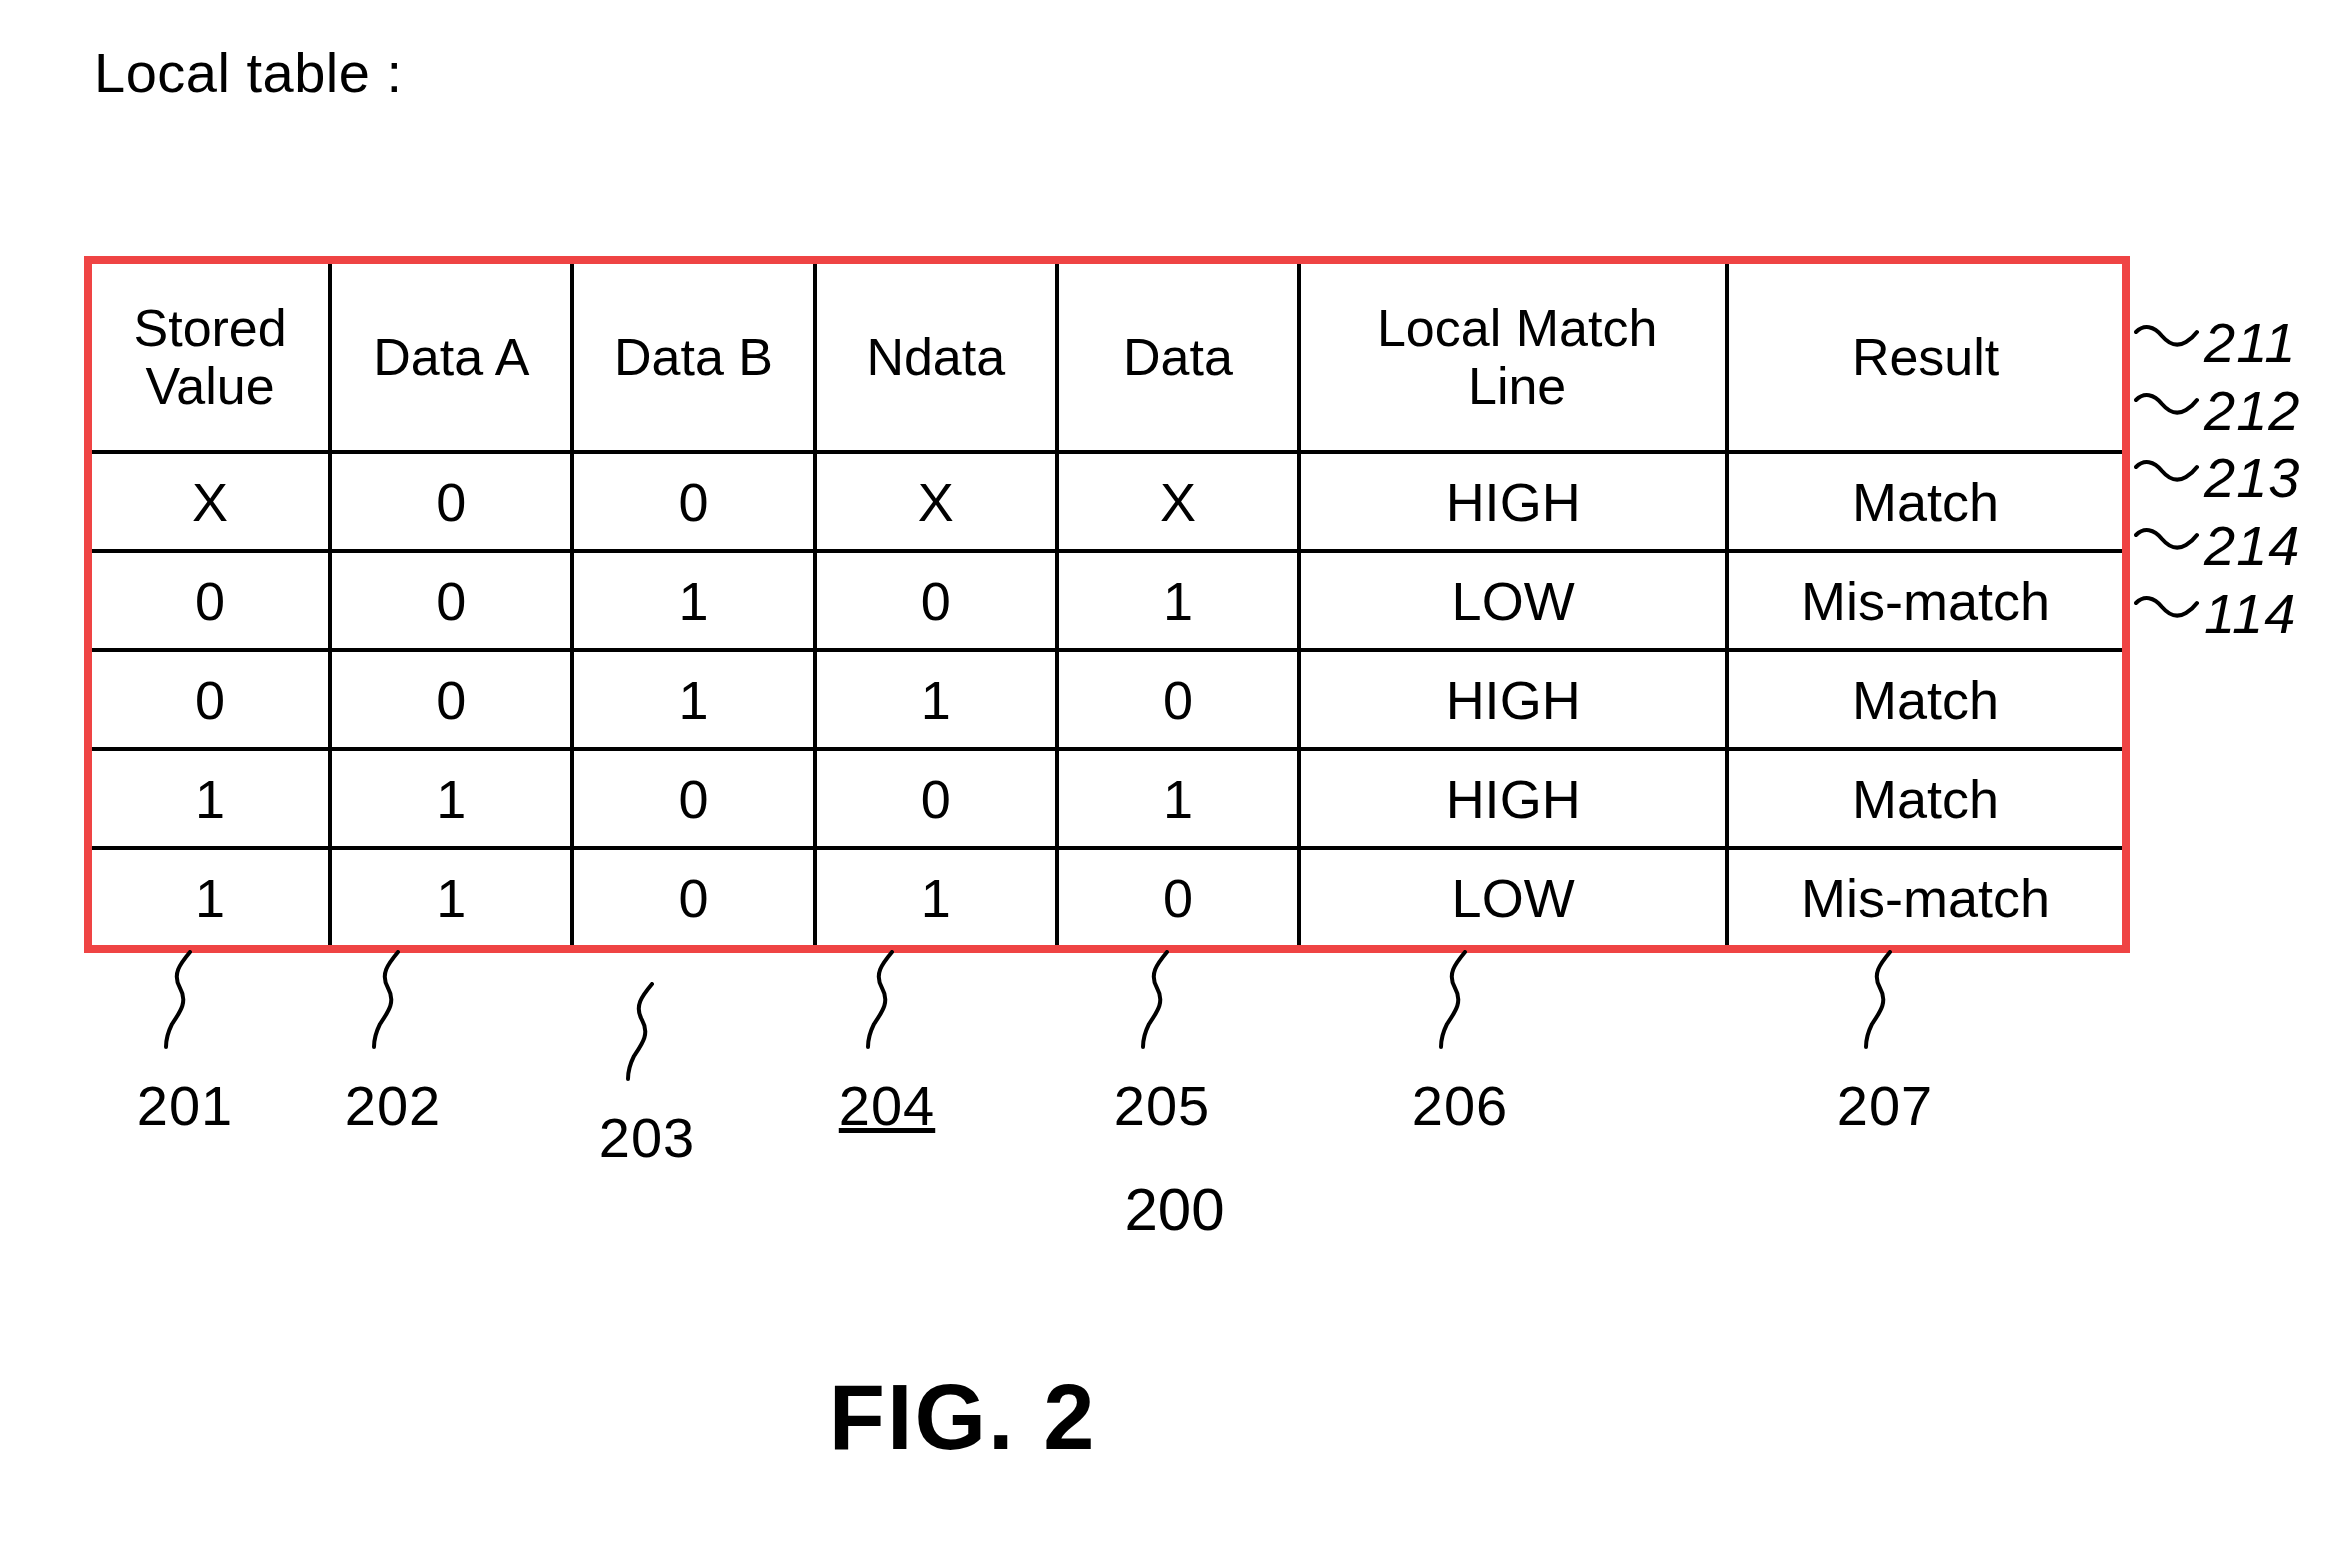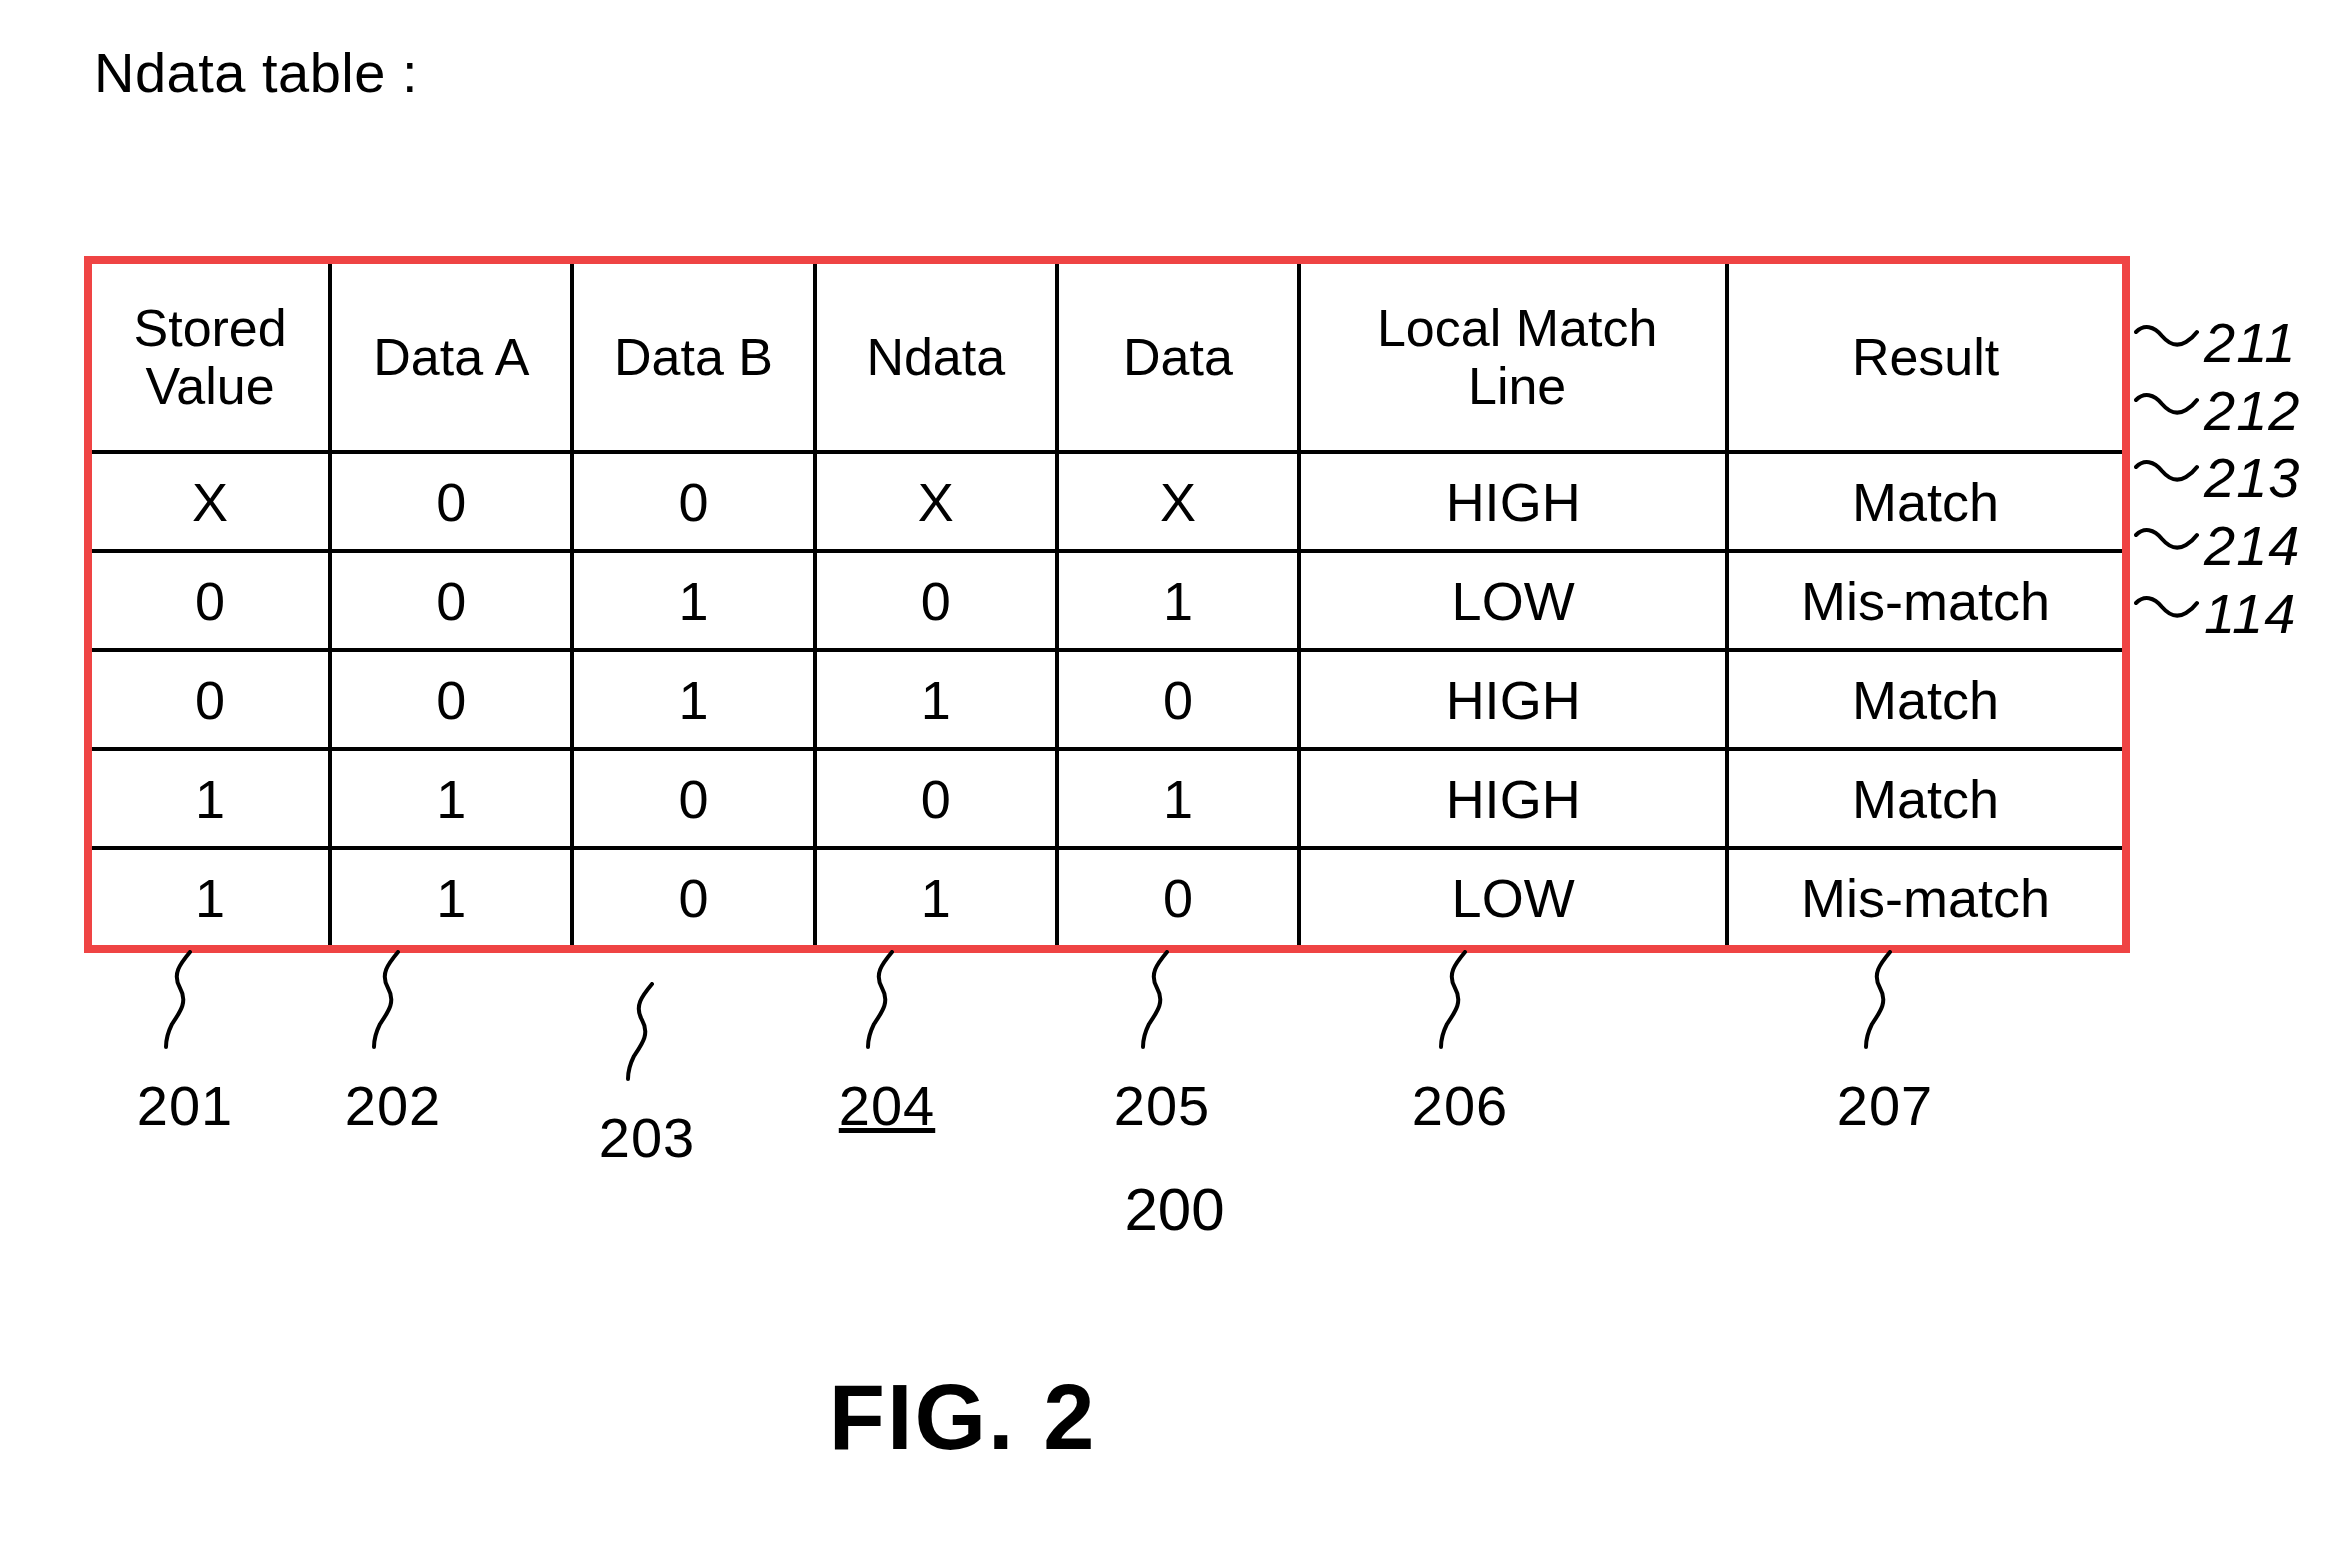"Ndata table :" div { text: Ndata -> Local }
